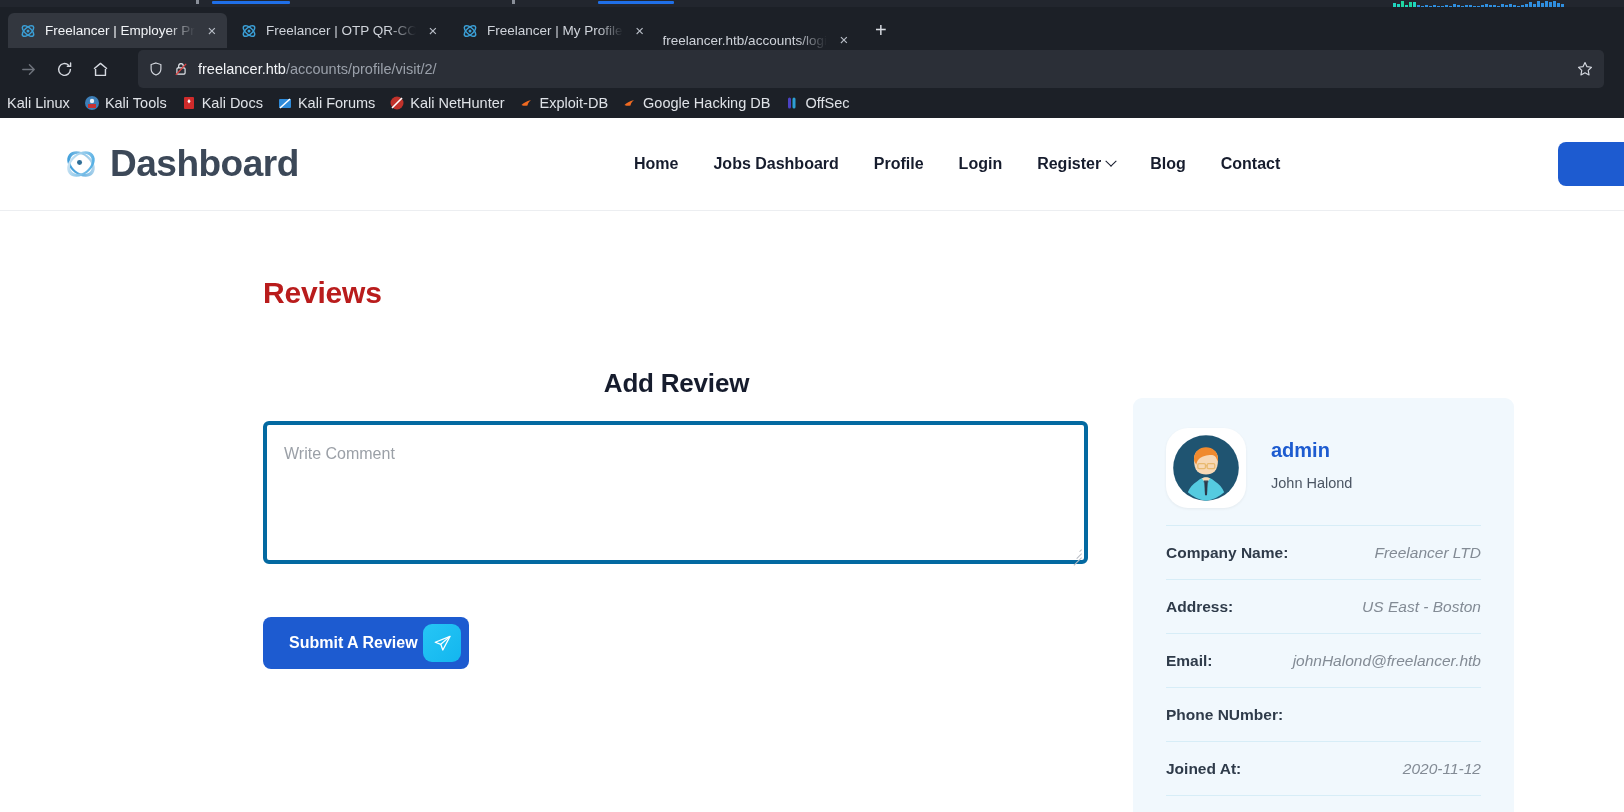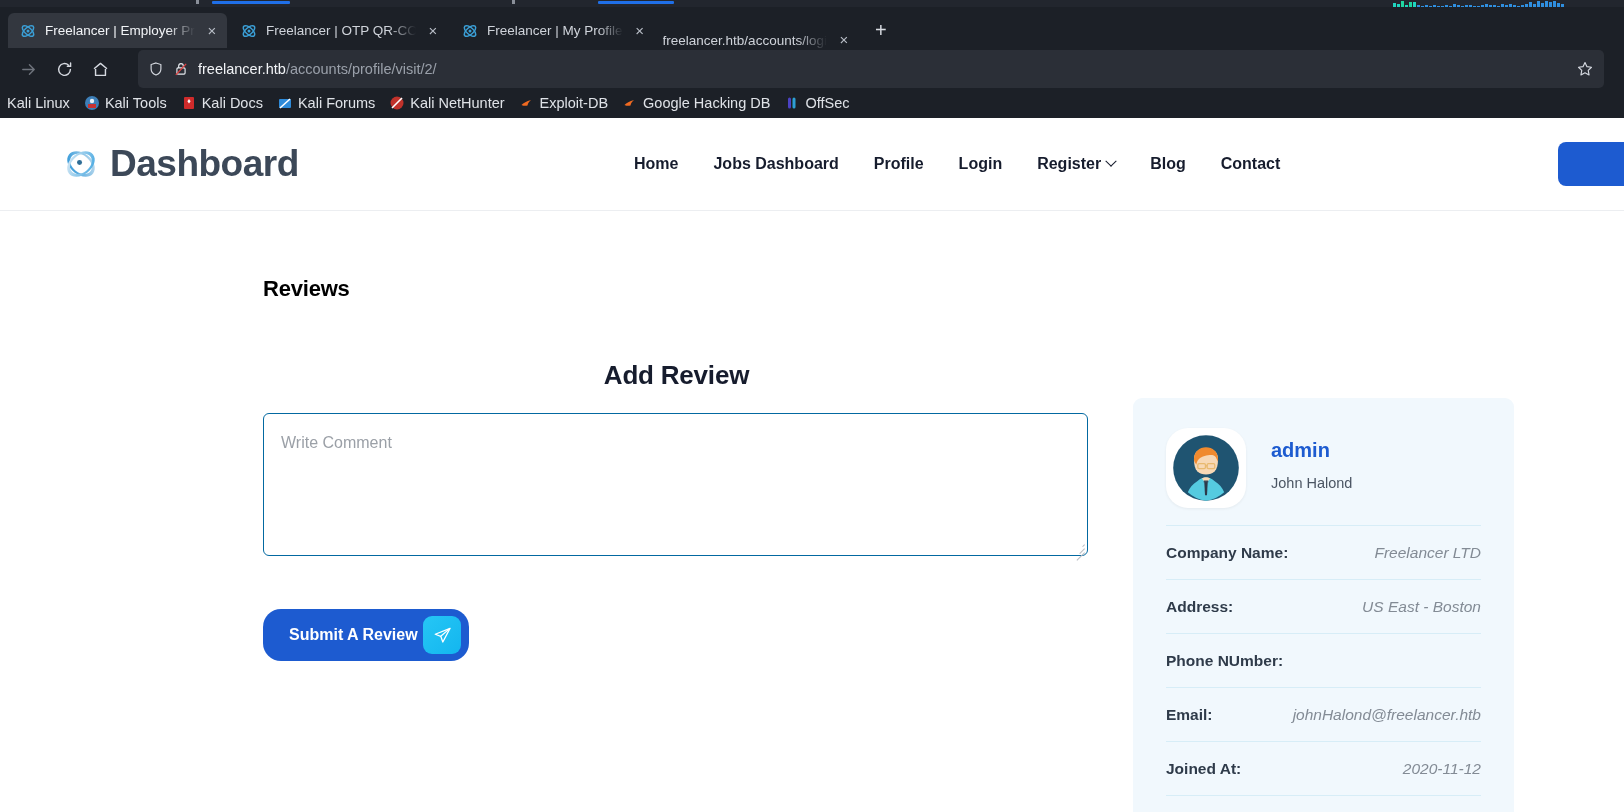"Reviews" .h-reviews { color: #000000 -> #b91c1c; font-size: 22px -> 30px }
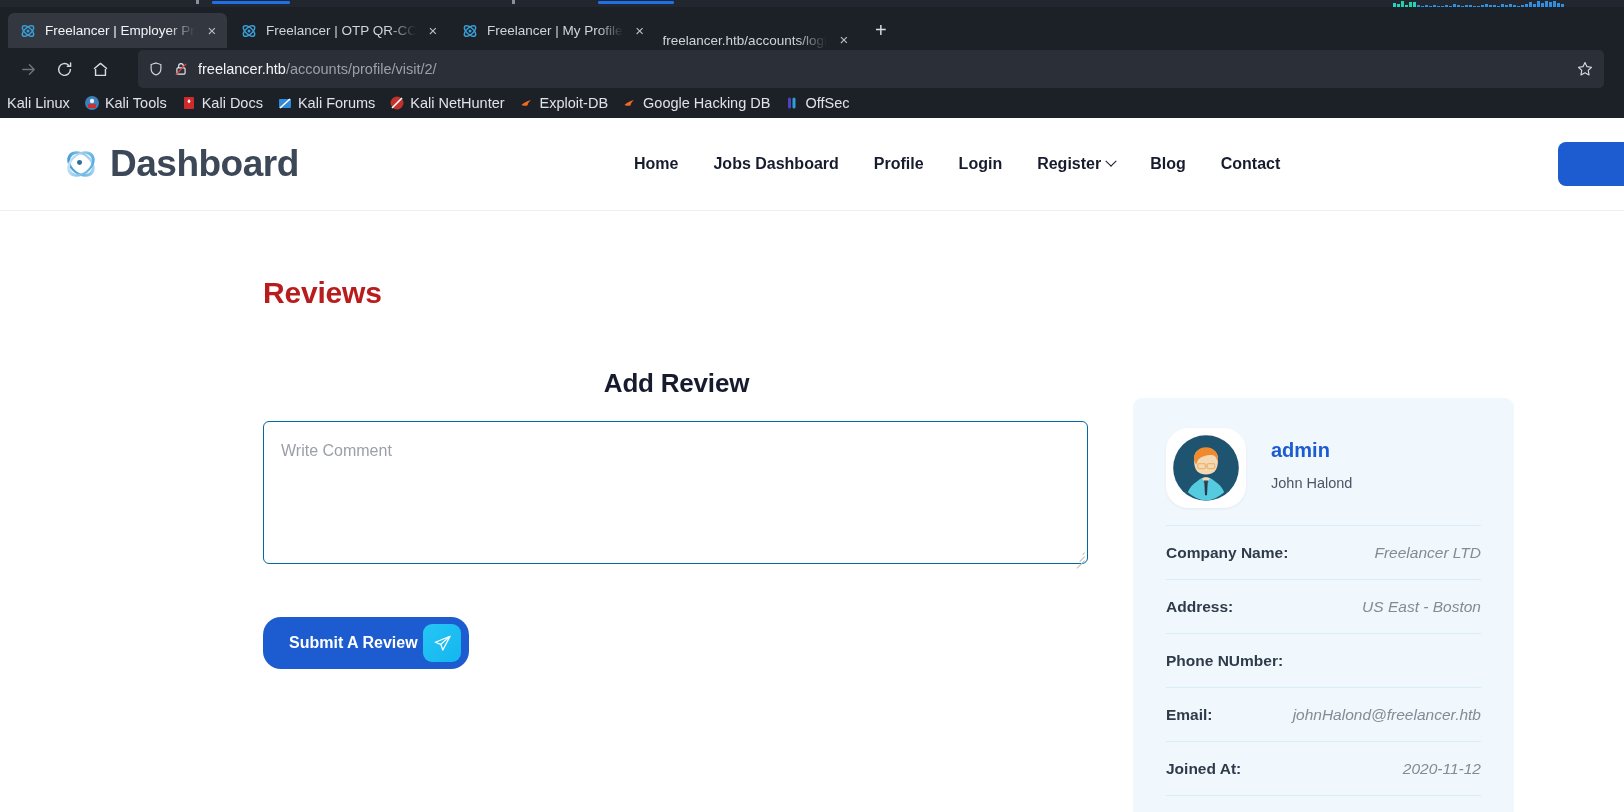"Write Comment" .comment-box { border: 1px solid #0369a1 -> 4px solid #0369a1 }
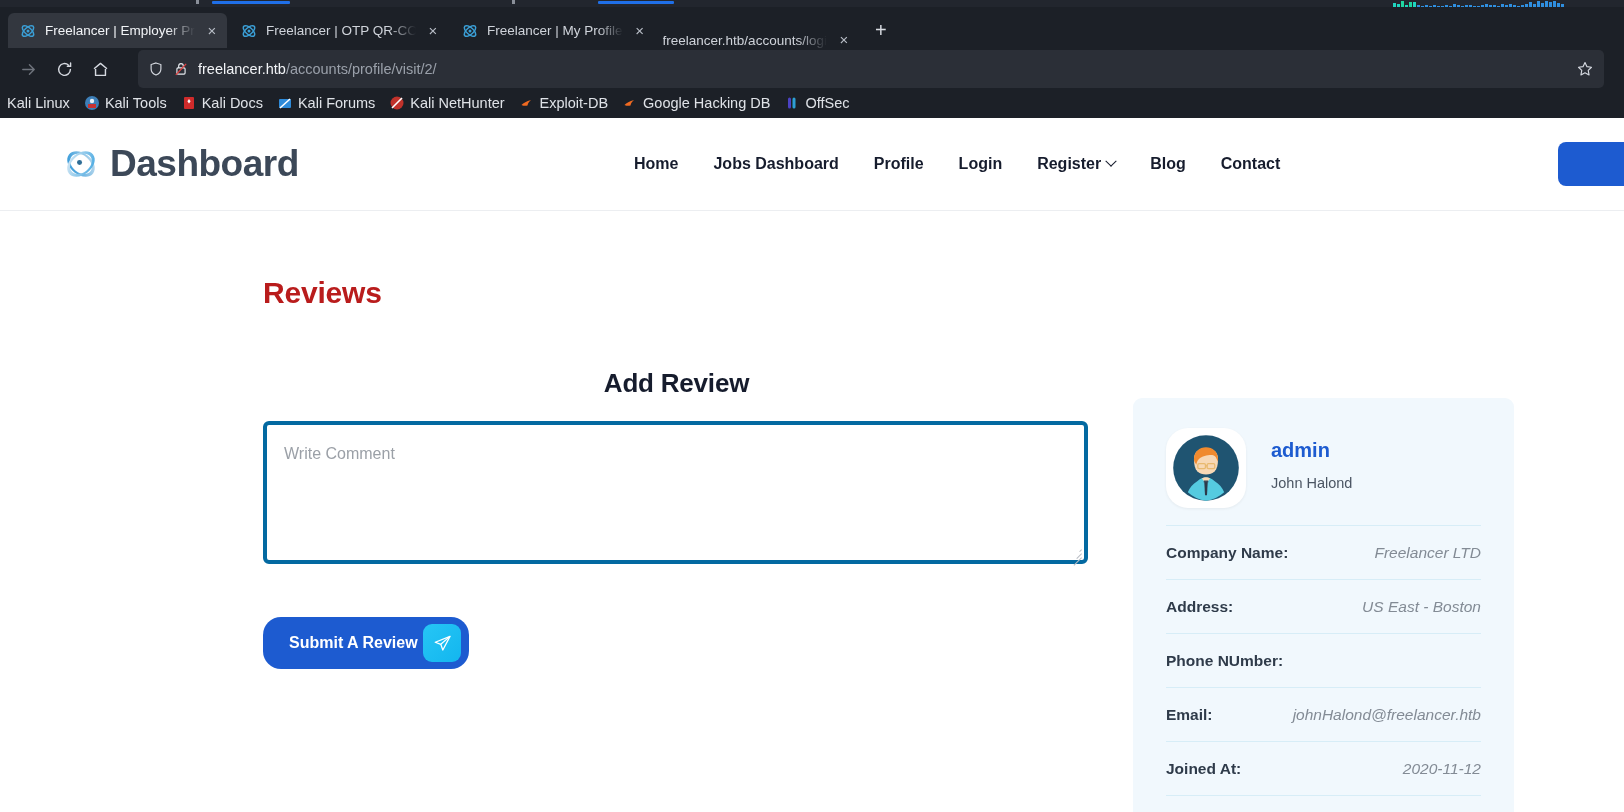"Submit A Review" .submit-btn { border-radius: 18px -> 8px }
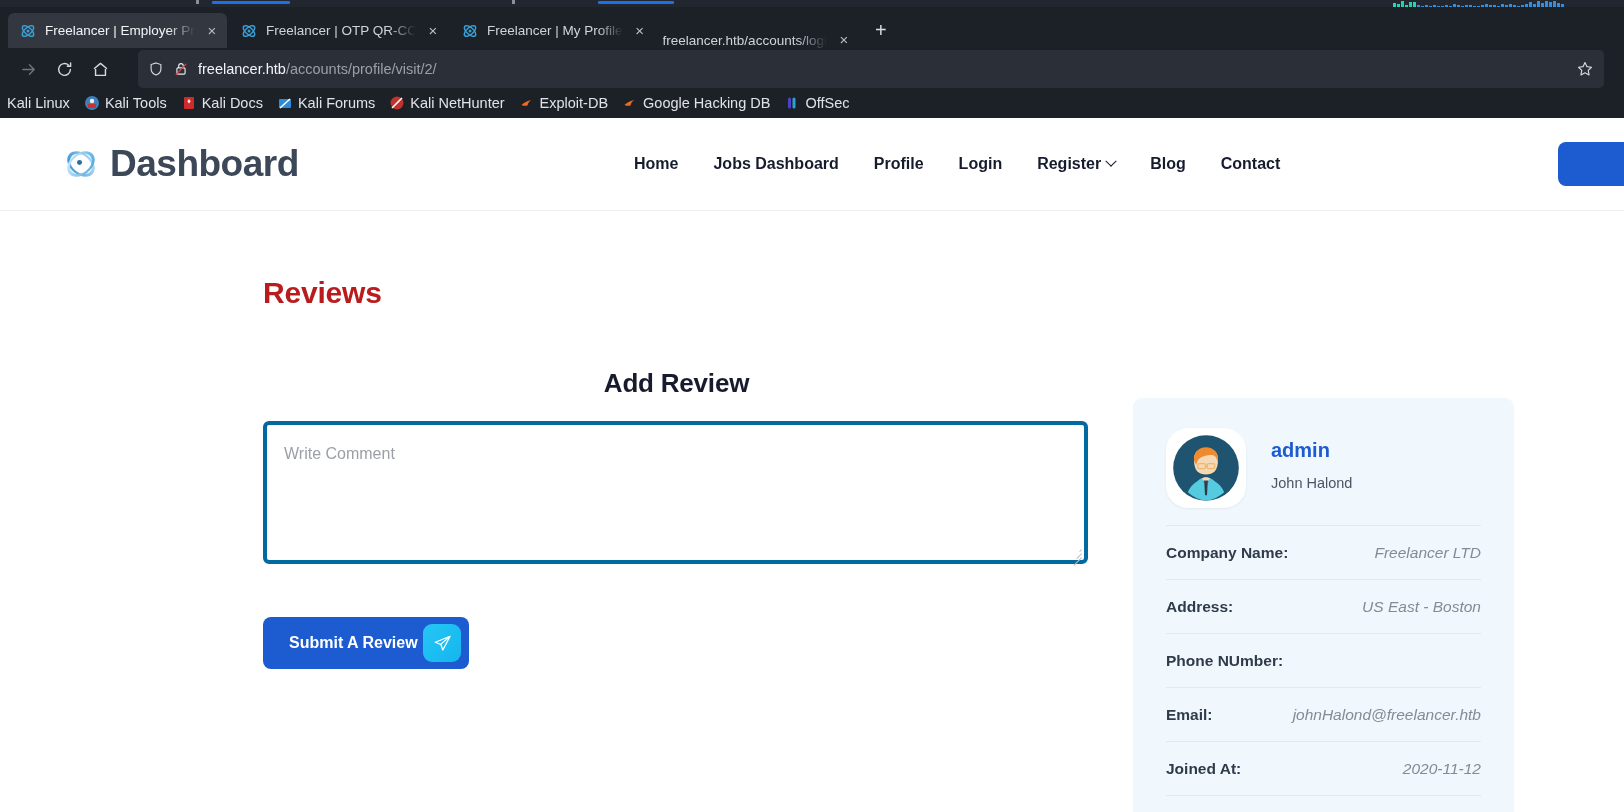"Phone NUmber:" div.detail-row { order: before "Email:" -> after "Email:" }
